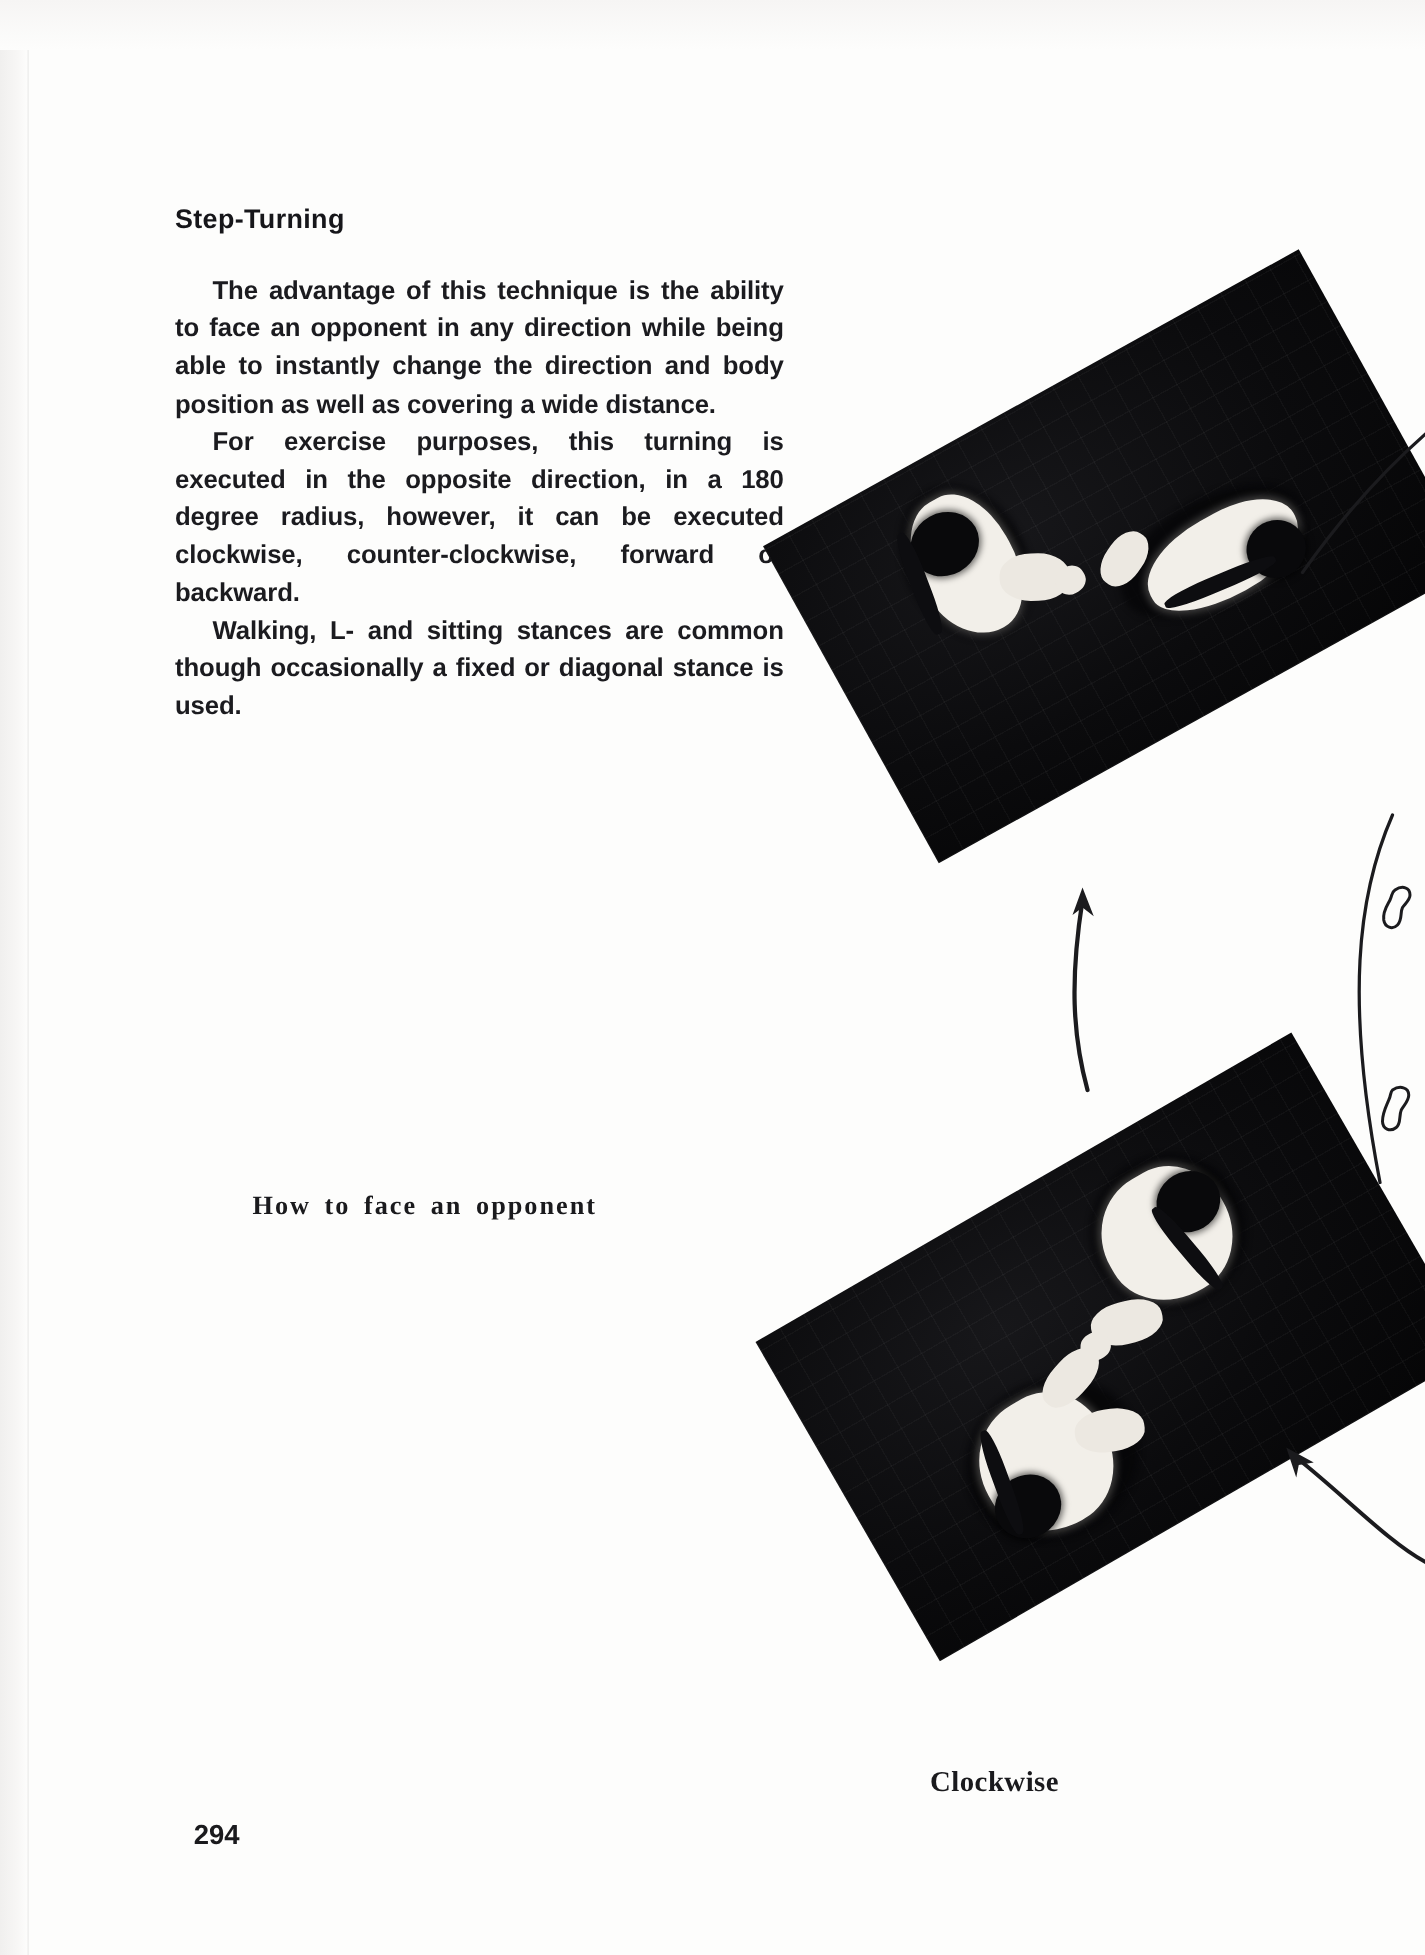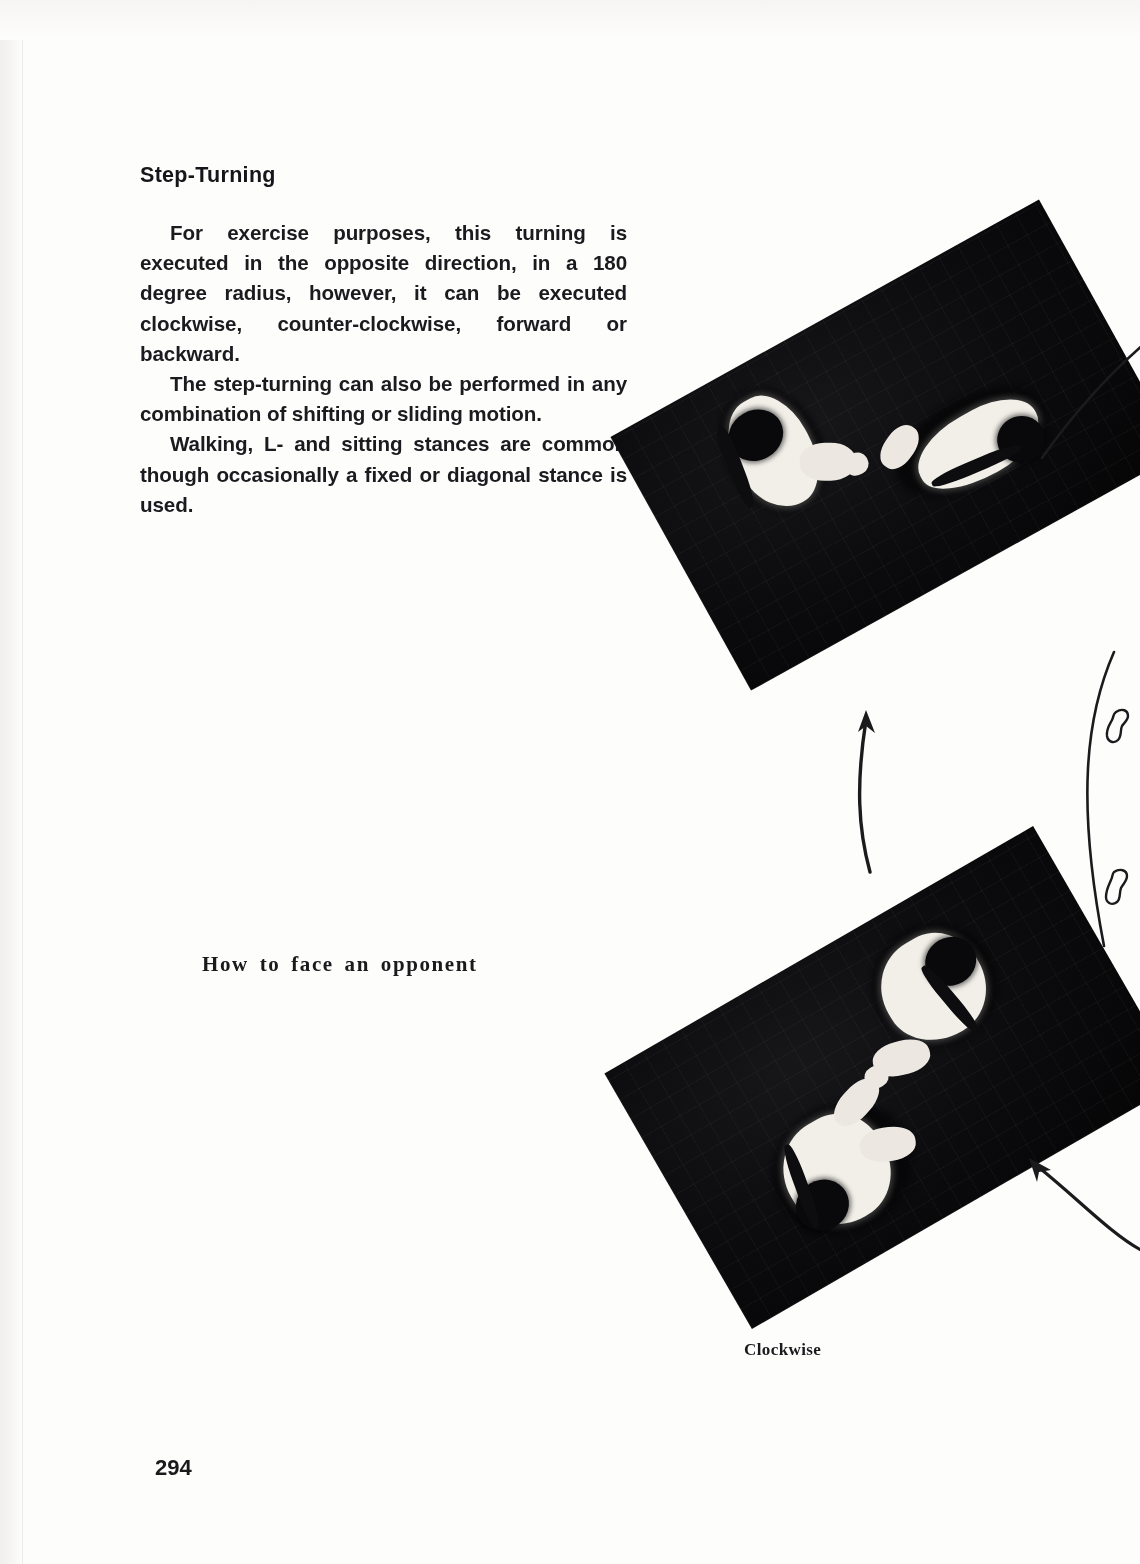"The advantage of this technique" p.para { html: none -> <p>The advantage of this technique is the ability to face an opponent in any direction while being able to instantly change the direction and body position as well as covering a wide distance.</p> }
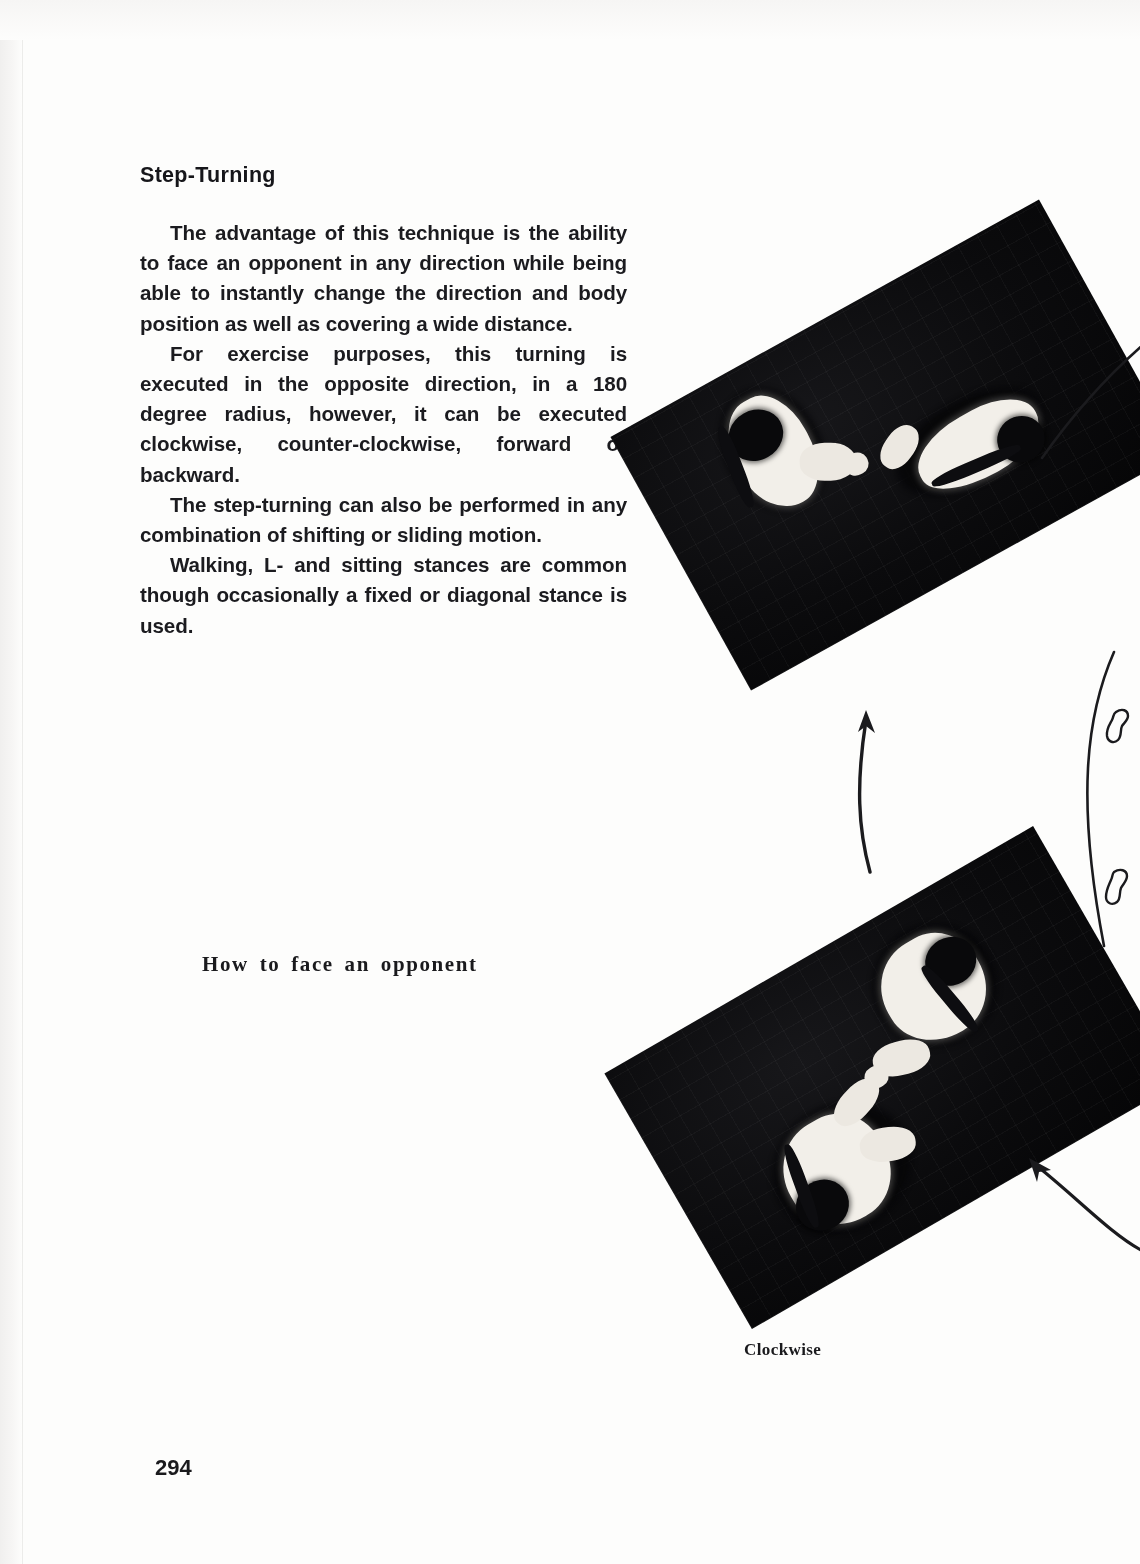"The step-turning can also be" p.para { html: <p>The step-turning can also be performed in any combination of shifting or sliding motion.</p> -> none }
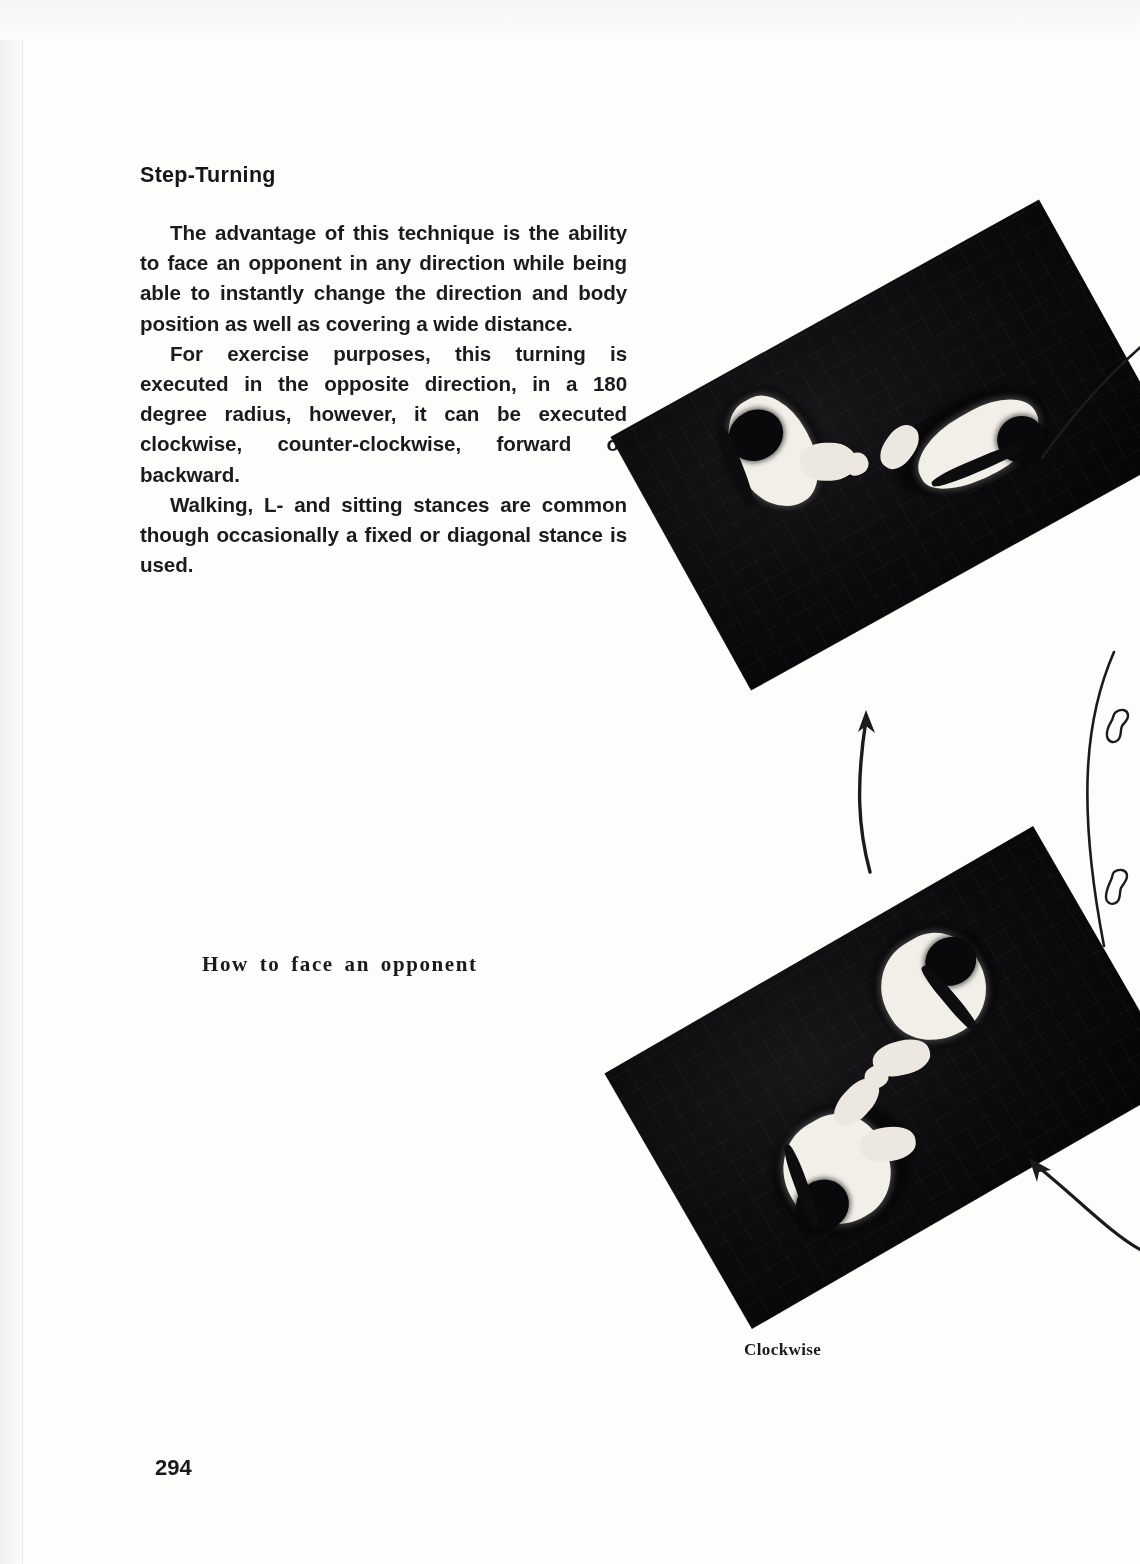"Clockwise" #caption-clockwise { font-size: 17px -> 23px; top: 1340px -> 1413px }
